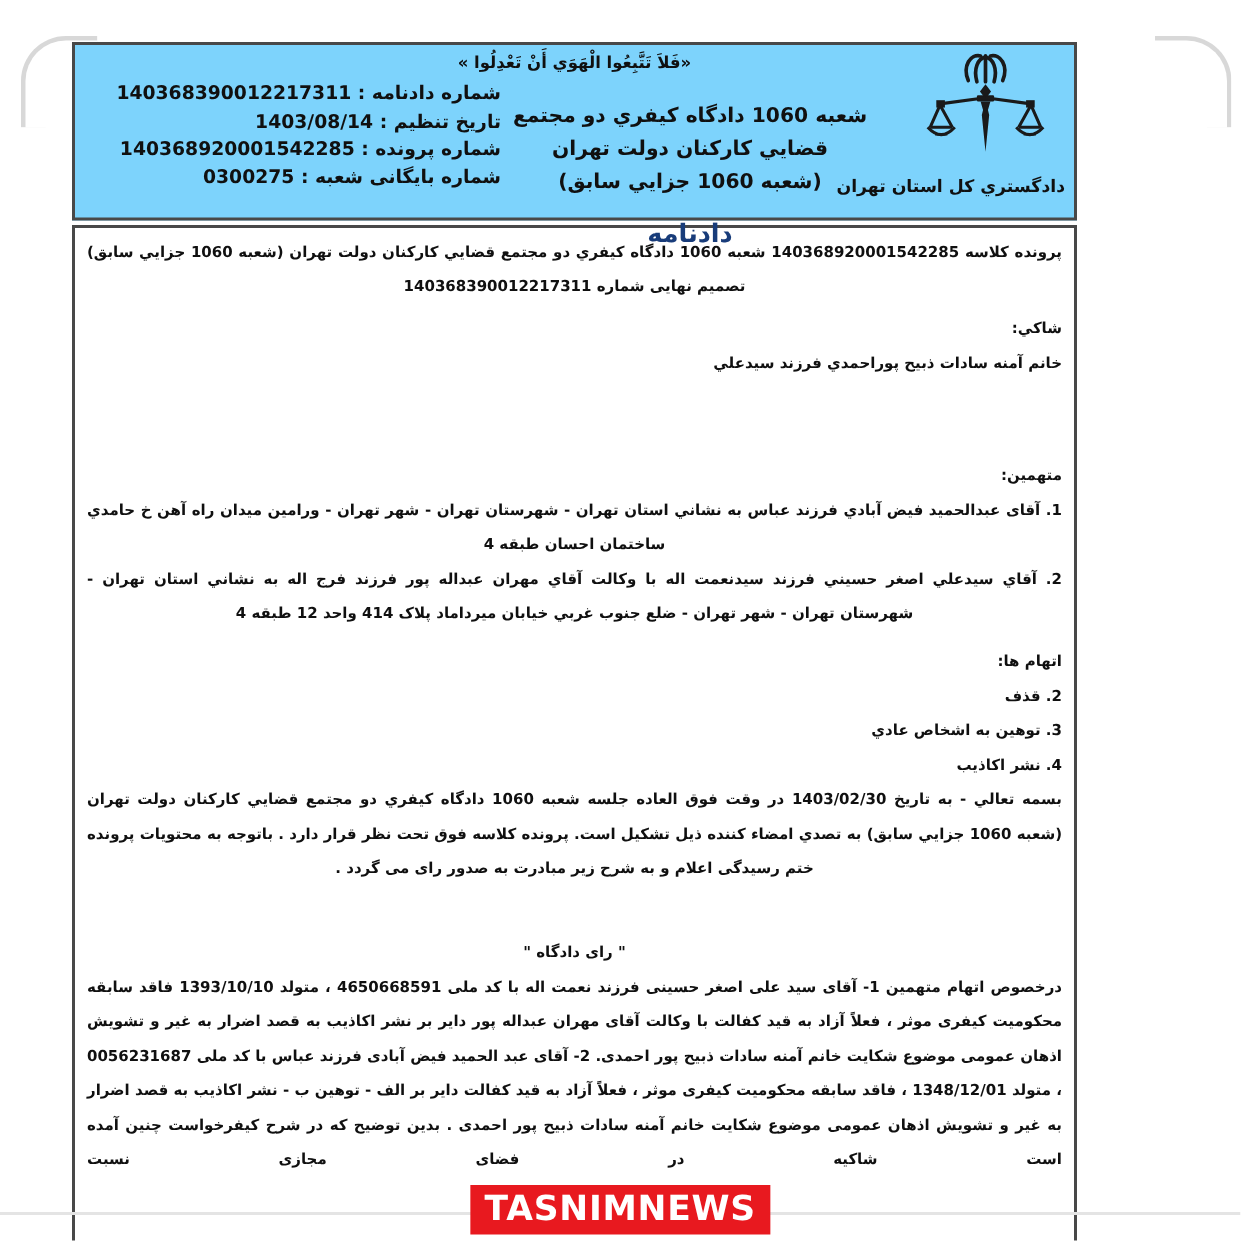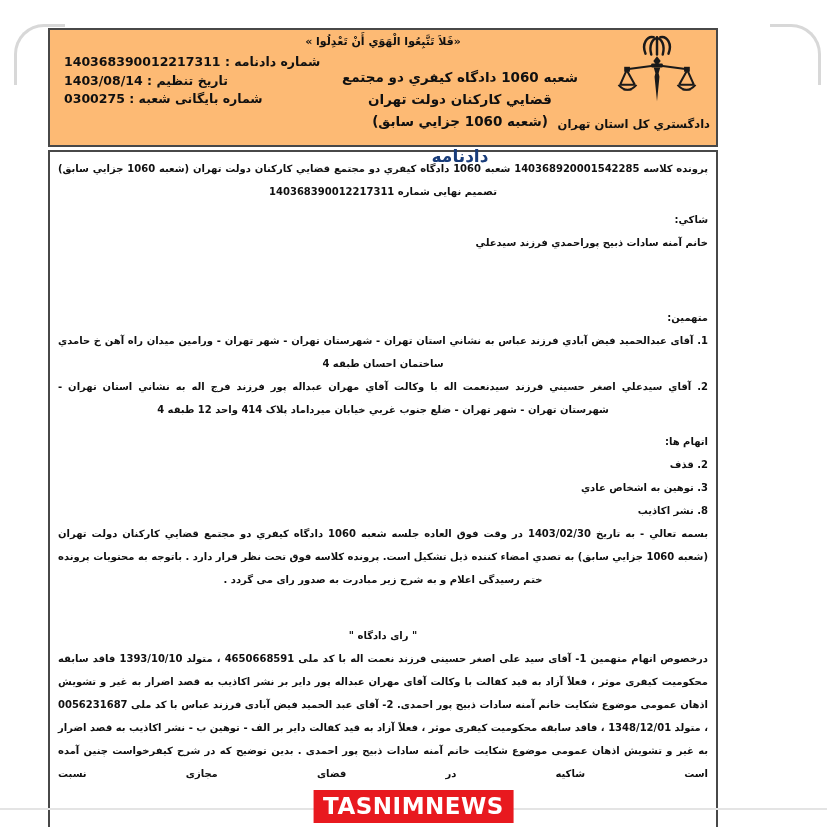"«فَلاَ تَتَّبِعُوا الْهَوَي أَنْ" .hdr { background: #fdba74 -> #7dd3fc }
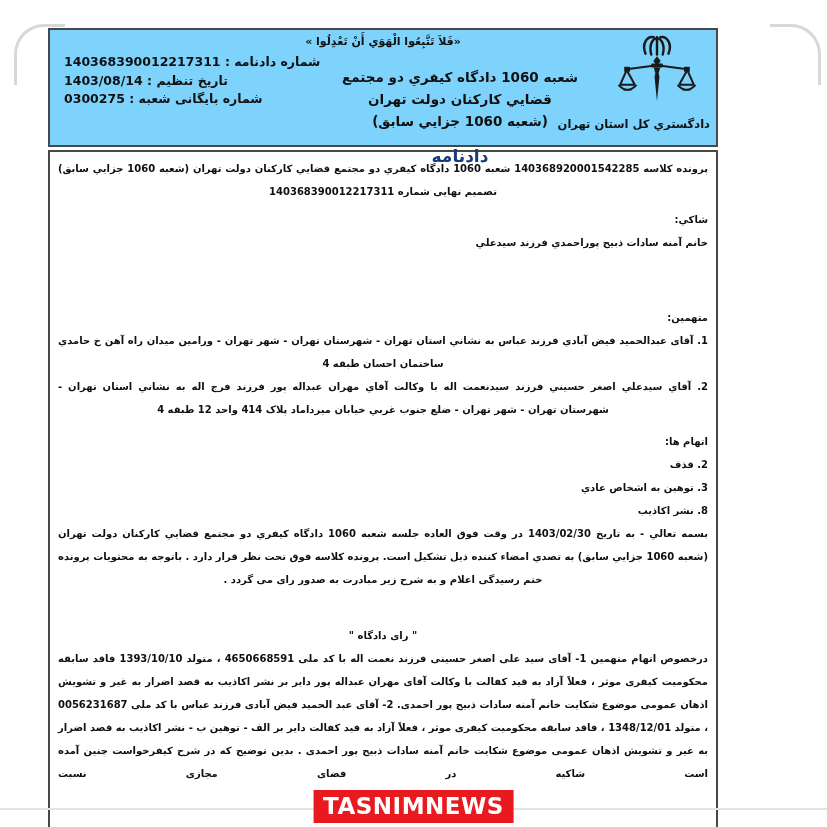"شماره دادنامه : 140368390012217311" .meta { text-align: left -> right }
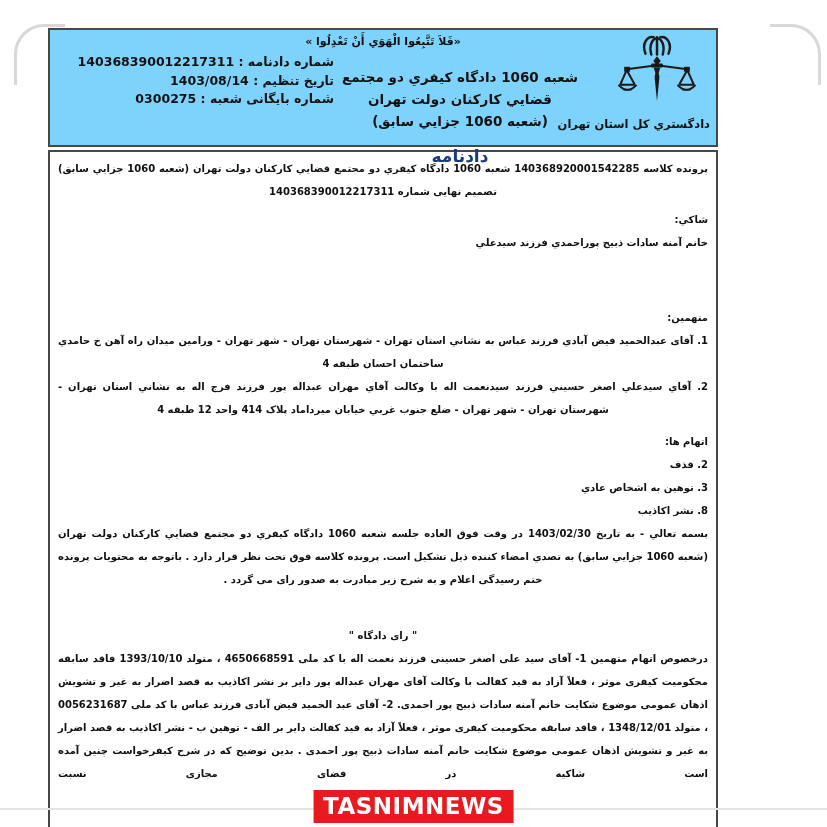"شماره پرونده : 140368920001542285" div { html: none -> <div>شماره پرونده : 140368920001542285</div> }
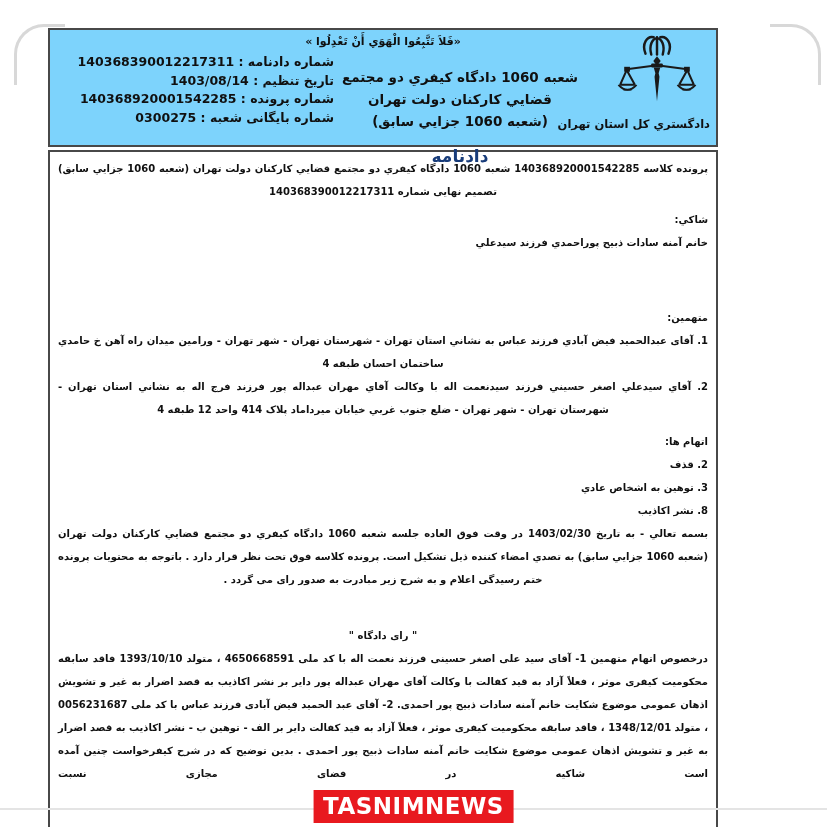"8. نشر اکاذیب" div.p-right { text: 8 -> 4 }
